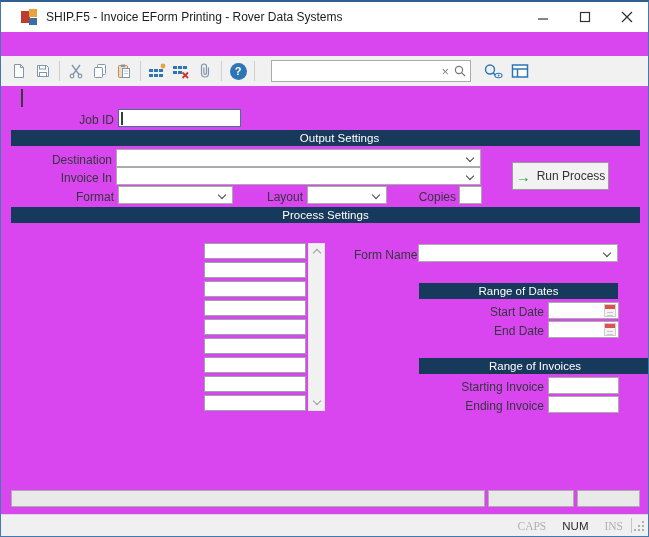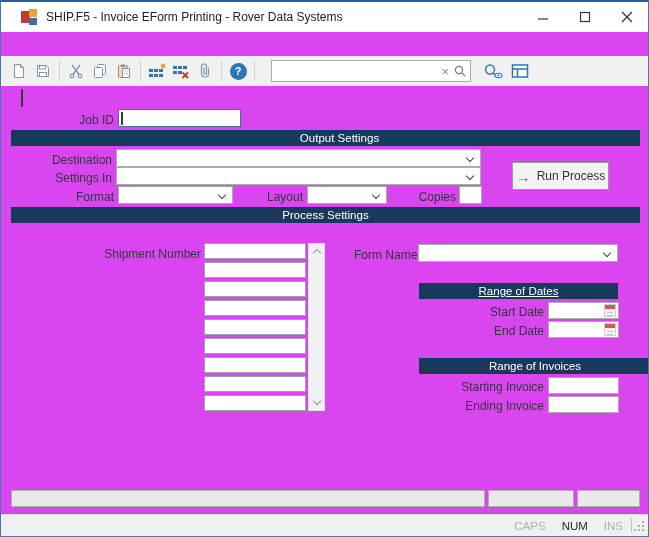"Settings In" span.label { text: Settings -> Invoice }
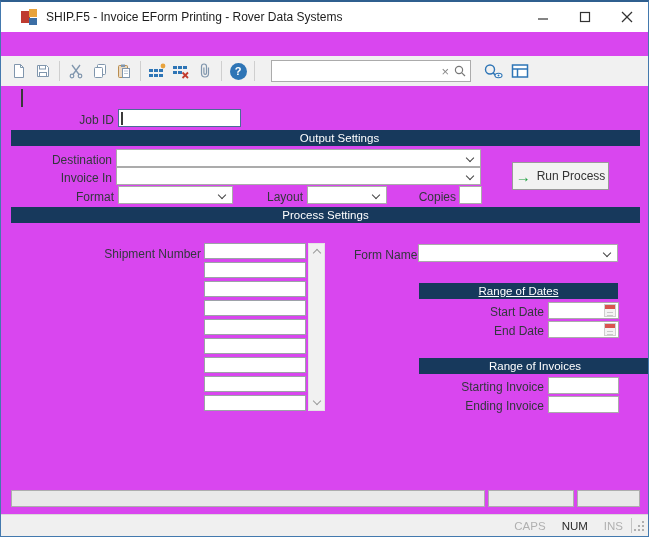"Shipment Number" span.label { html: <span>Shipment Number</span> -> none }
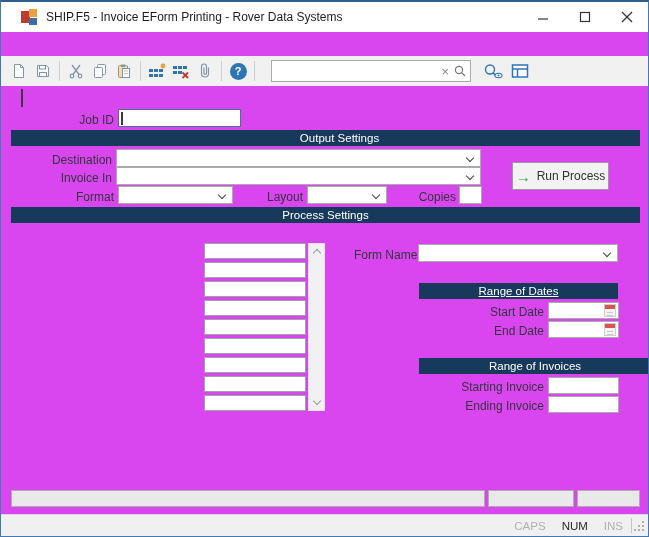"Range of Dates" div.hdr { text-decoration: underline -> none }
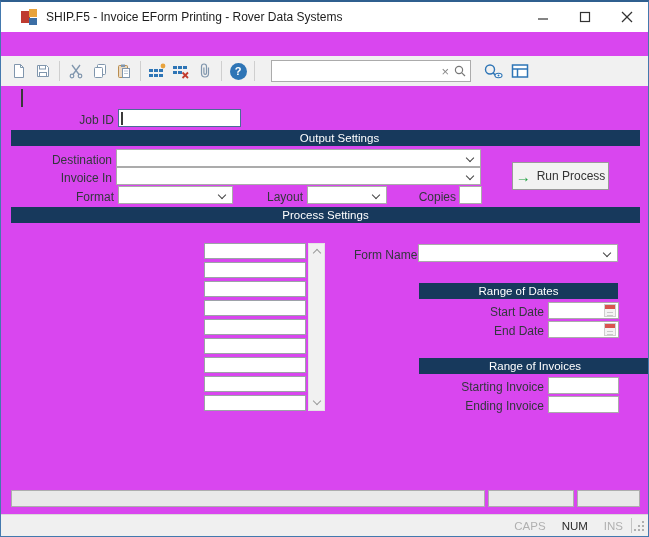"CAPS" .ind-off { font-family: none -> Liberation Serif, serif }
